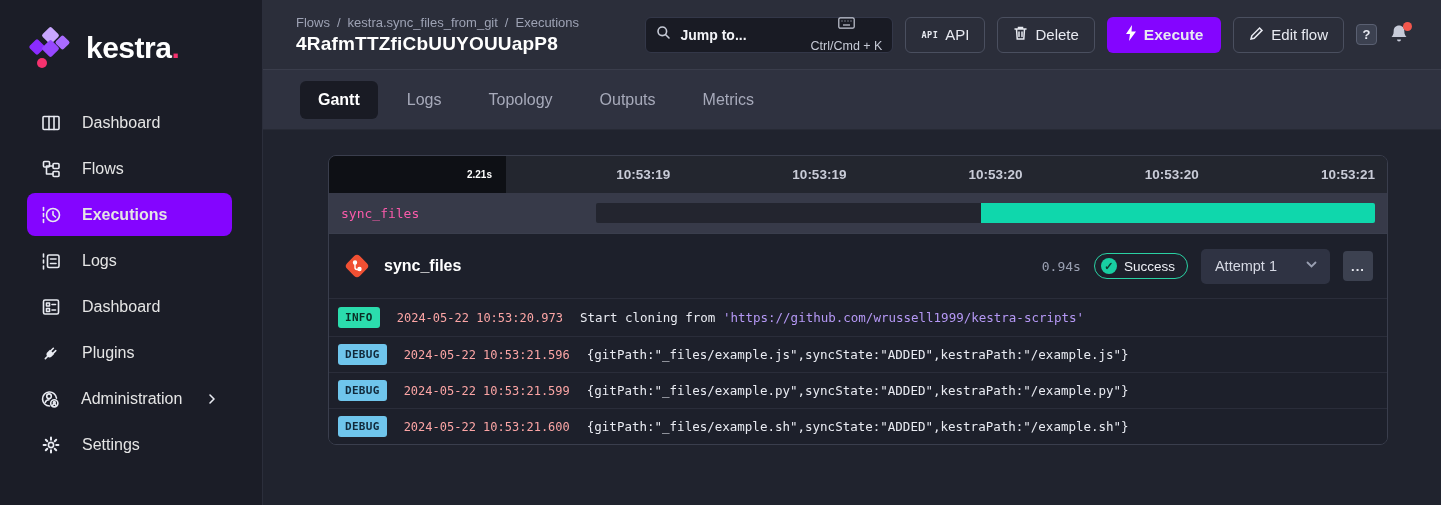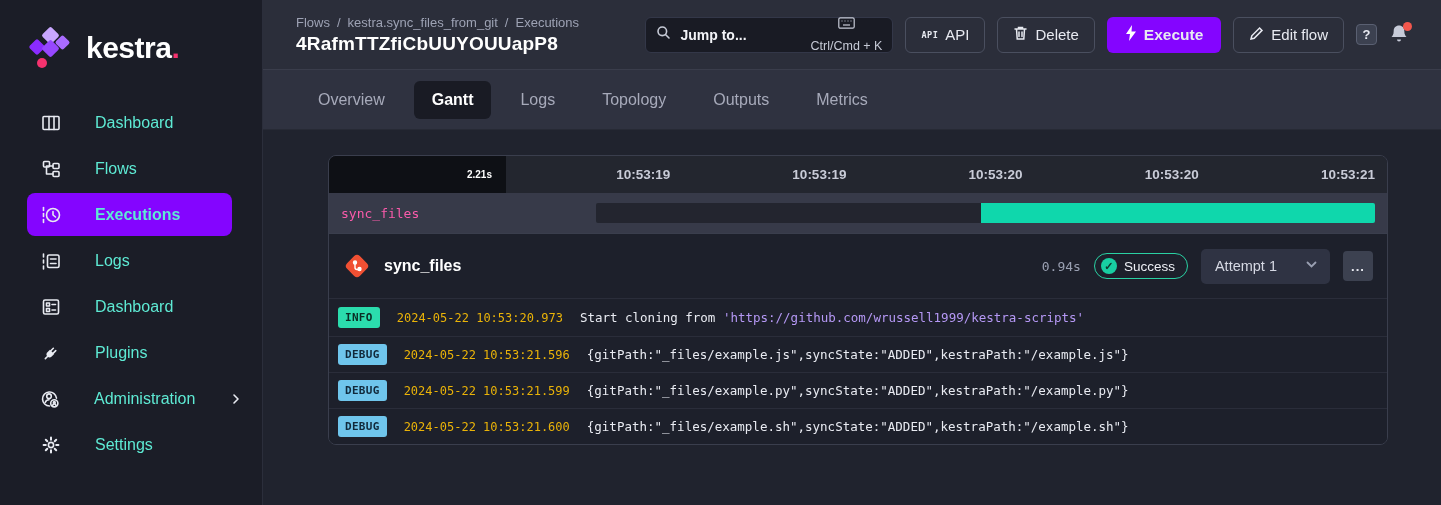"Overview" div.tab { html: <div>Overview</div> -> none }
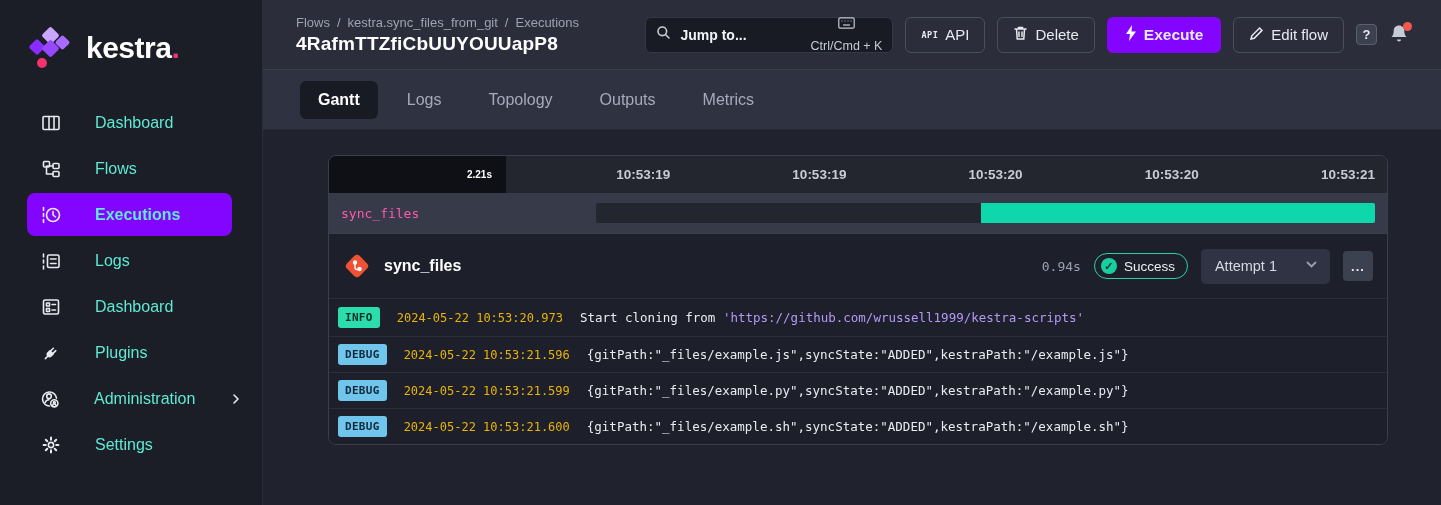"Dashboard" .nav-item { color: #5eead4 -> #e5e5e5; gap: 34px -> 21px }
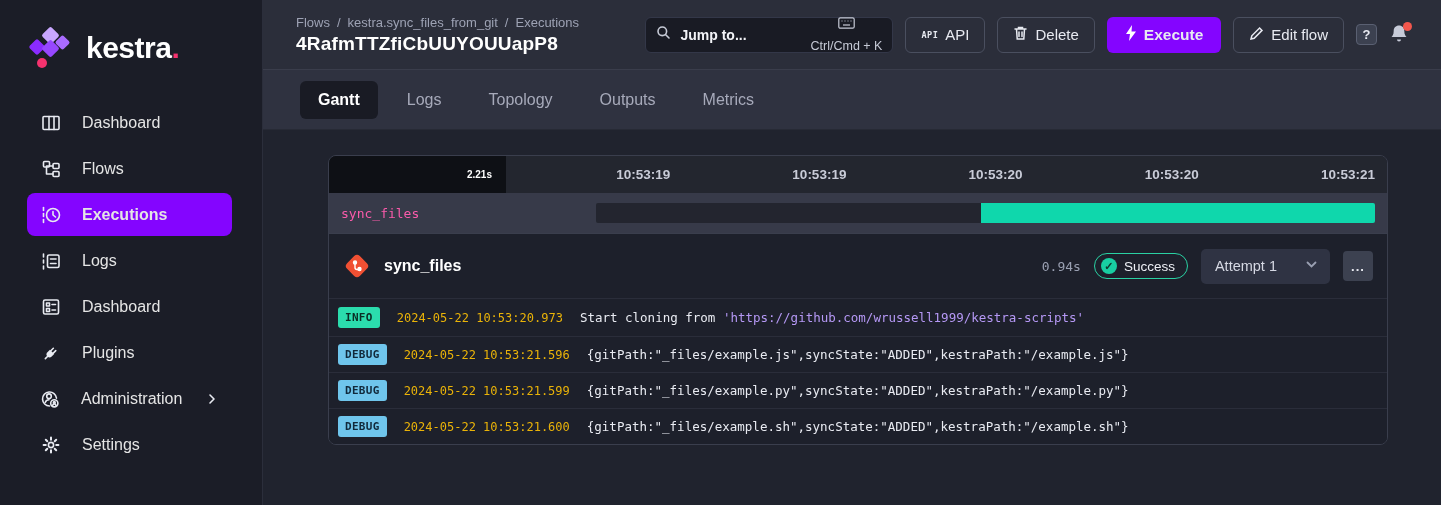"2024-05-22 10:53:20.973" .log-ts { color: #eab308 -> #fca5a5 }
